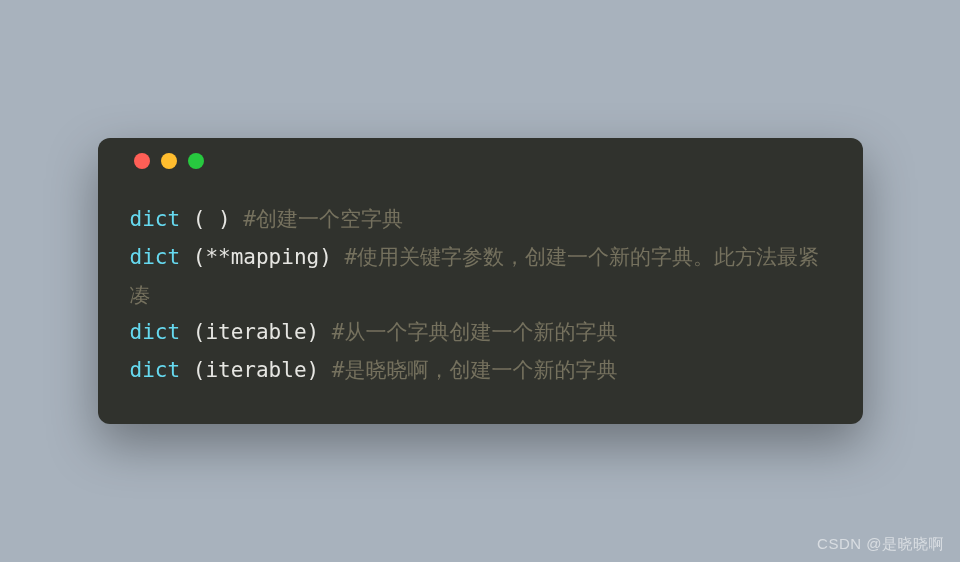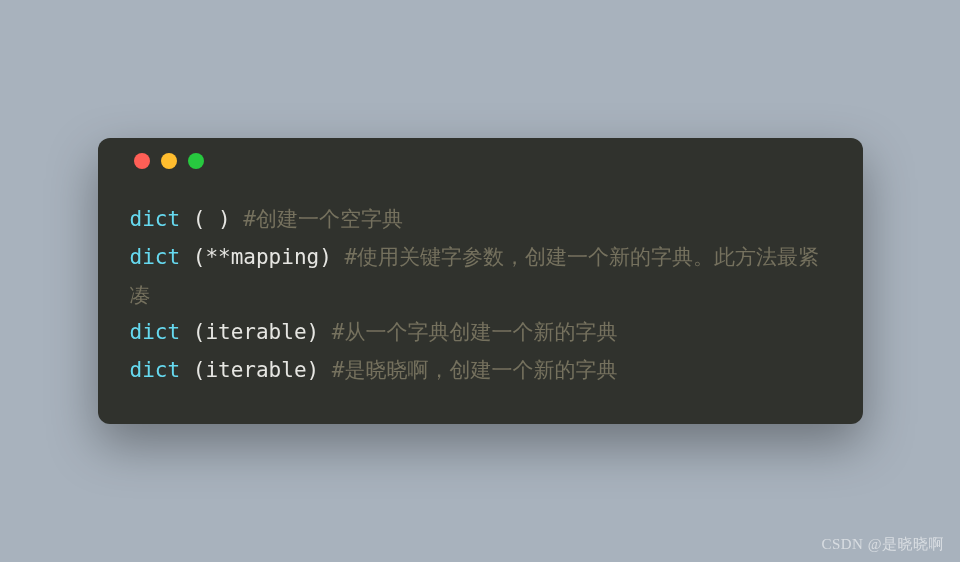"CSDN @是晓晓啊" .watermark { font-family: Liberation Serif, serif -> Liberation Sans, sans-serif }
